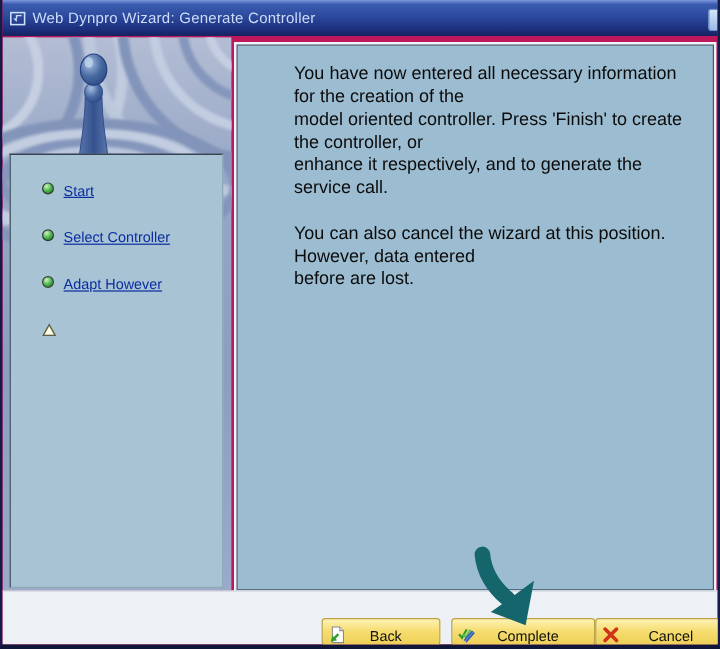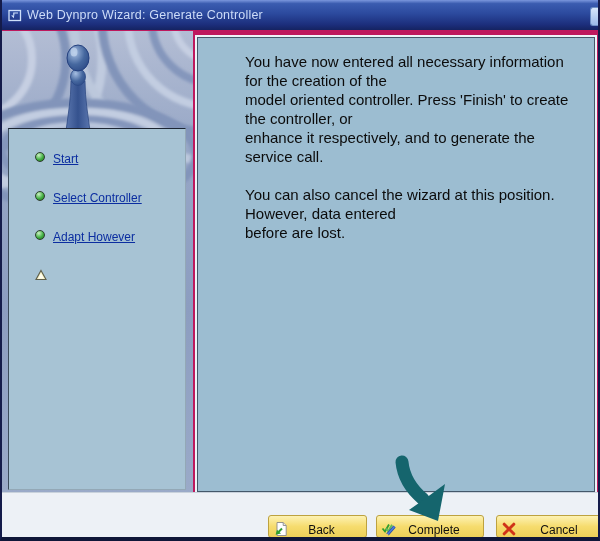"Complete" .btn-complete { width: 108px -> 120px }
